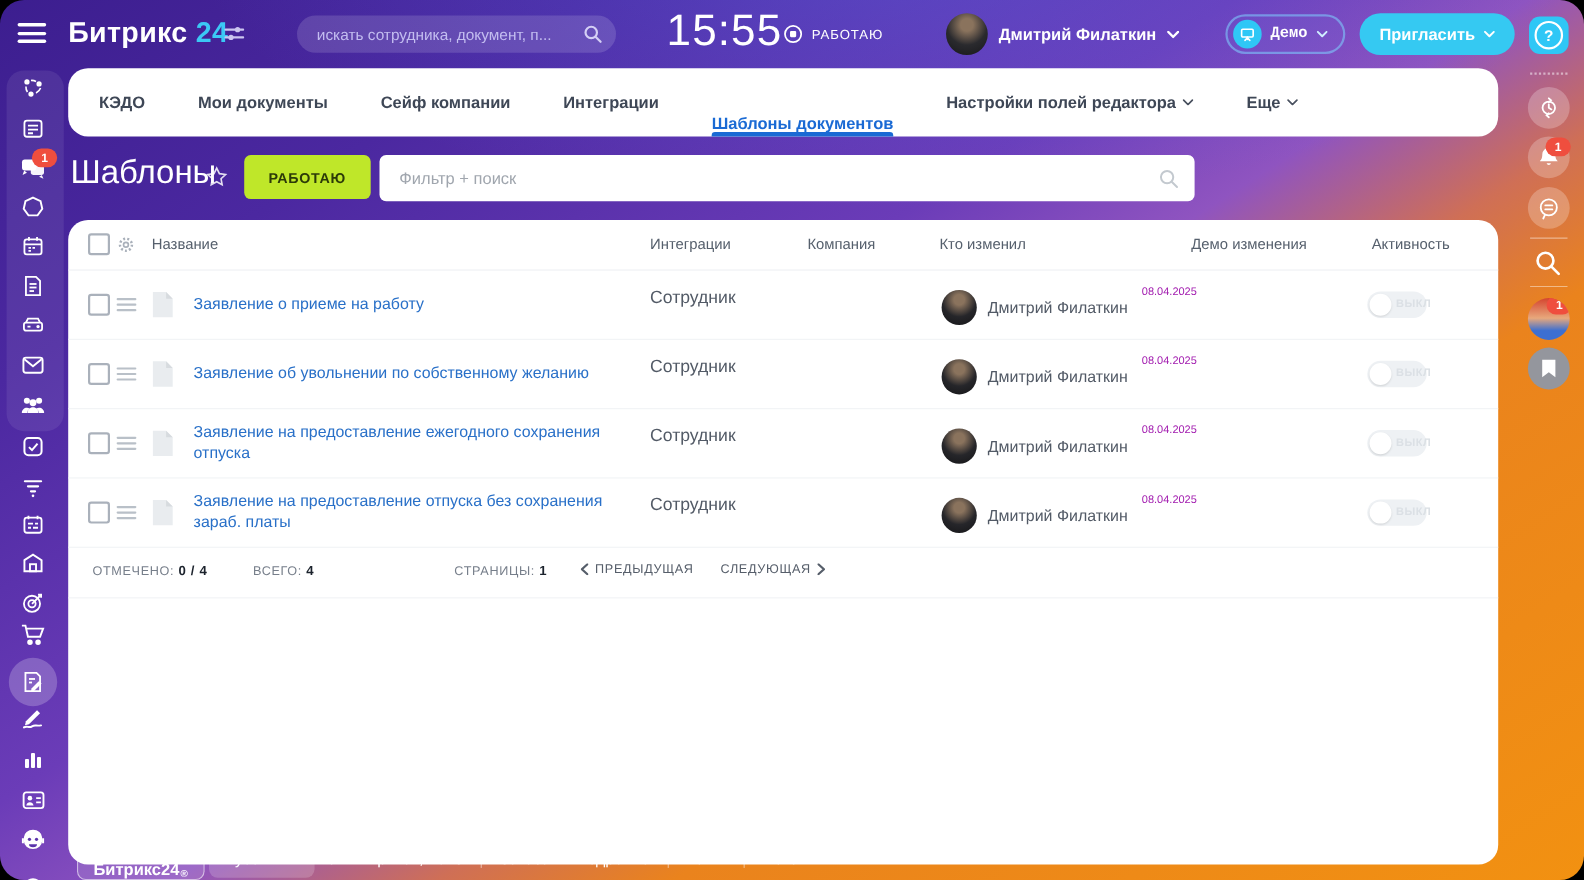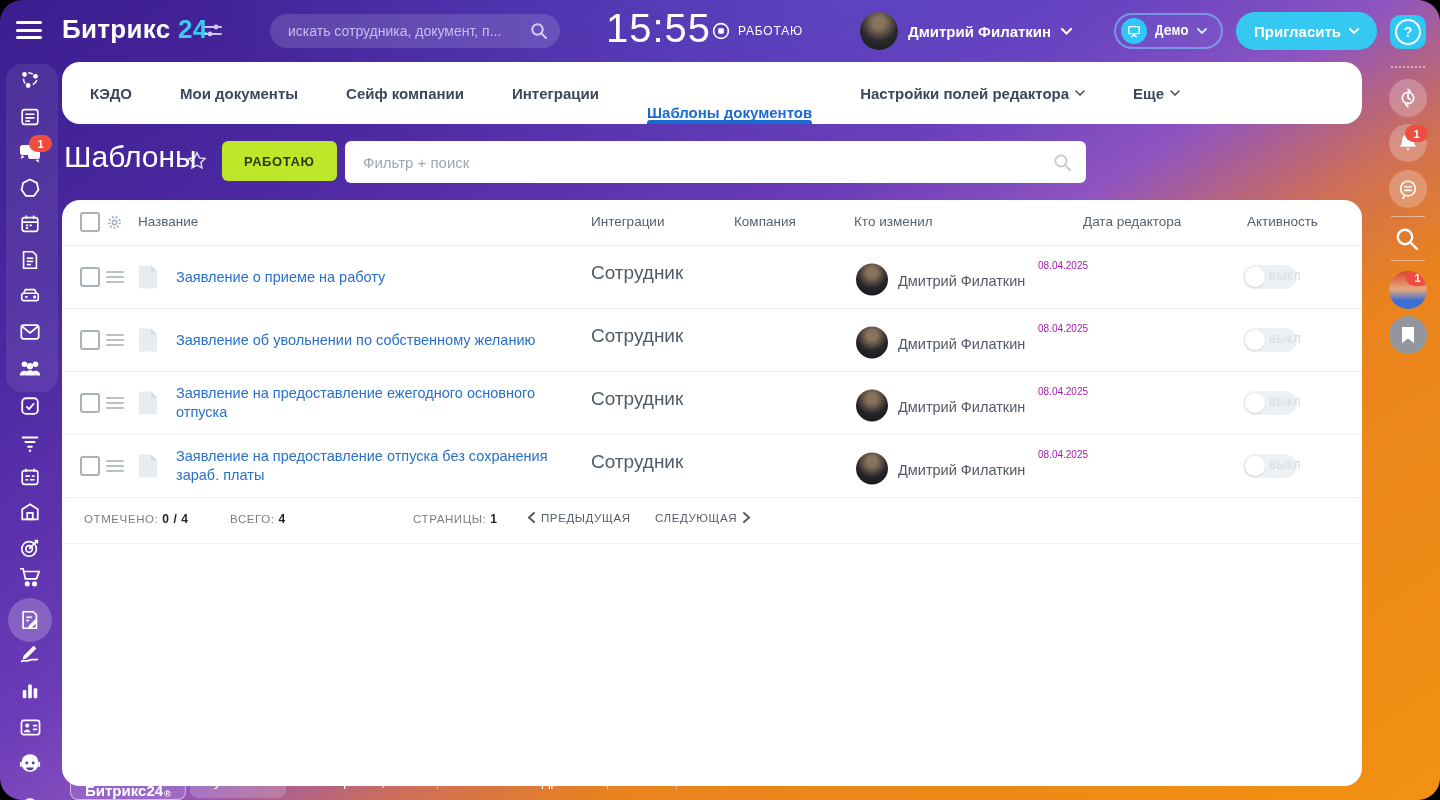"Дата редактора" span.th { text: Дата редактора -> Демо изменения }
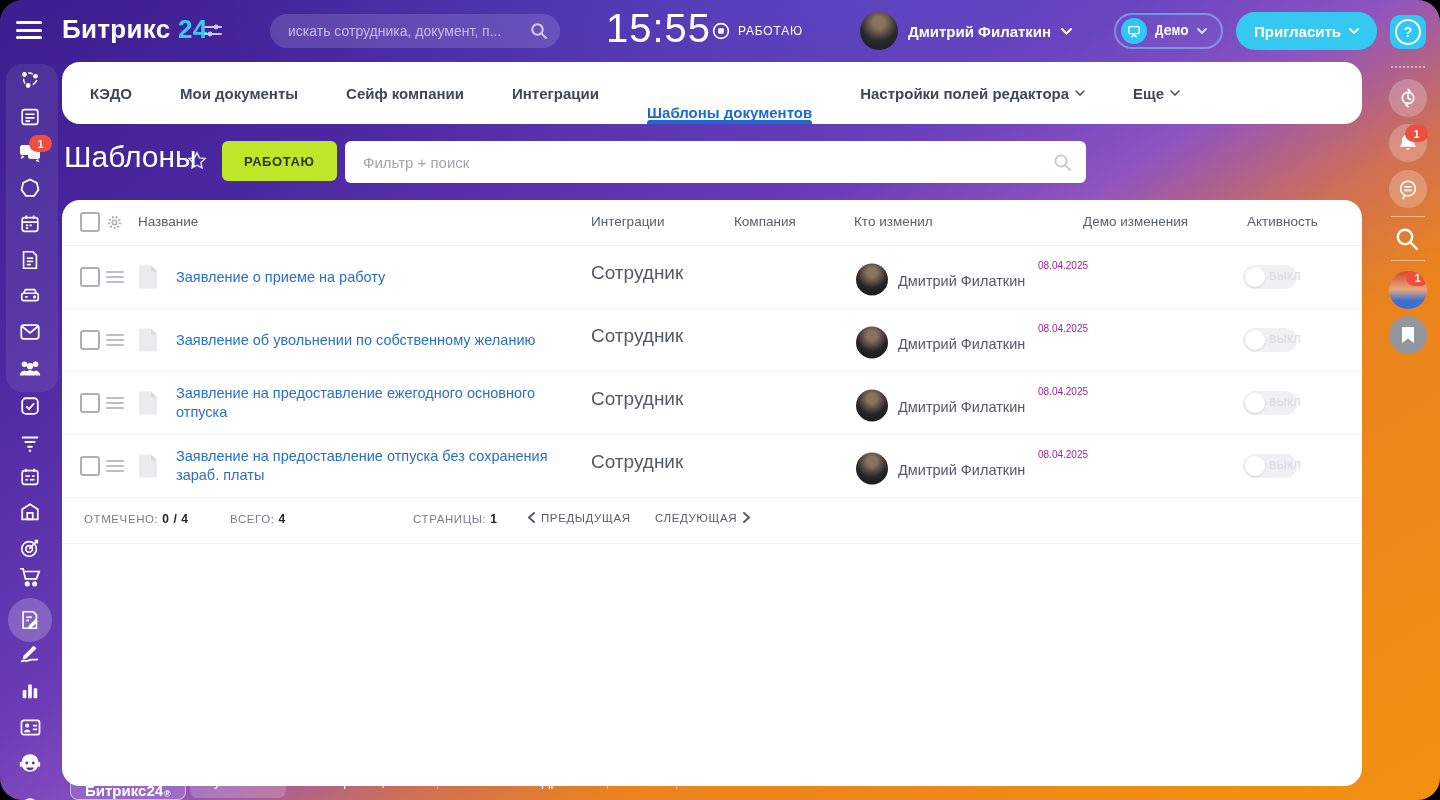"Сотрудник" .rsender { font-size: 19px -> 16px }
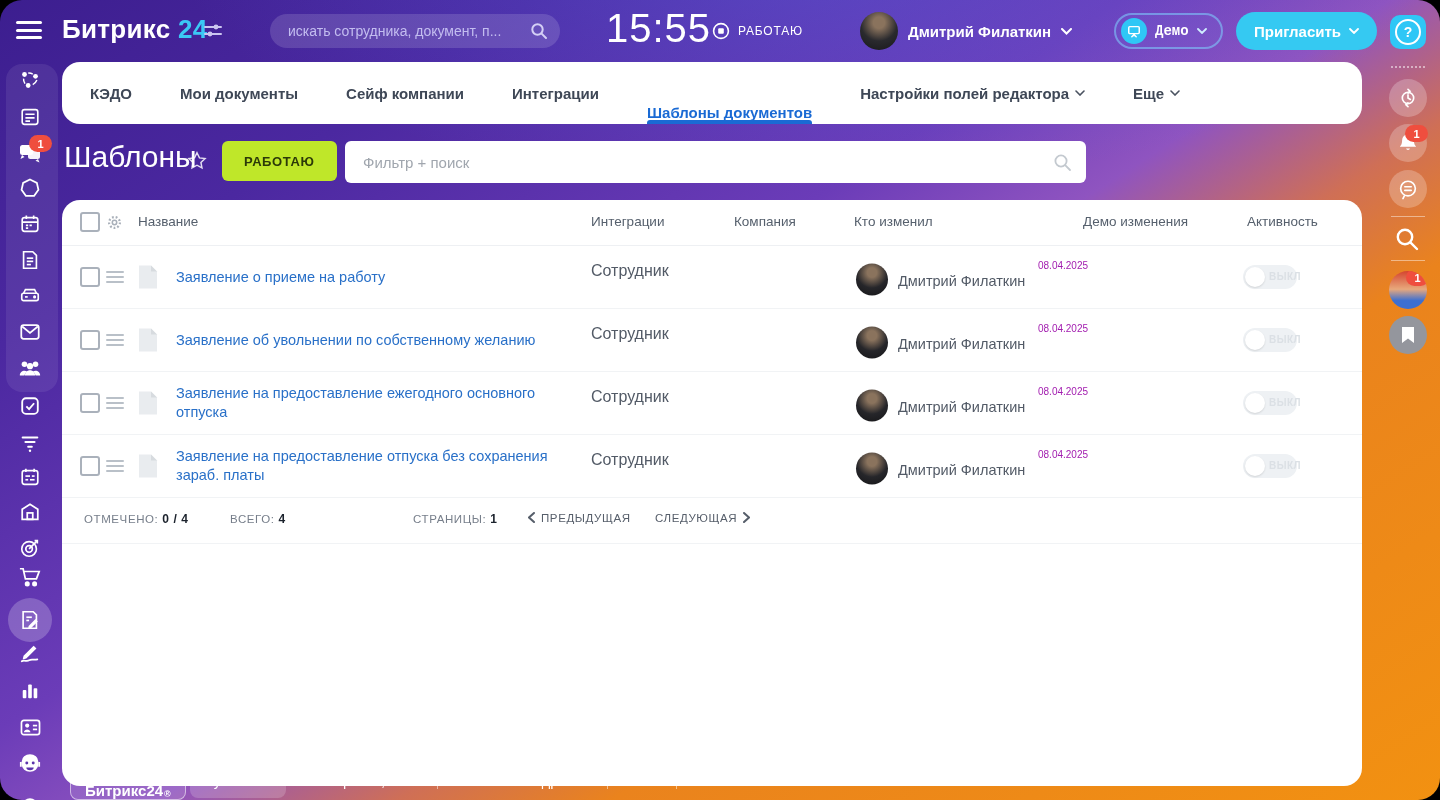"Заявление на предоставление ежегодного" span.rtitle { text: основного -> сохранения }
